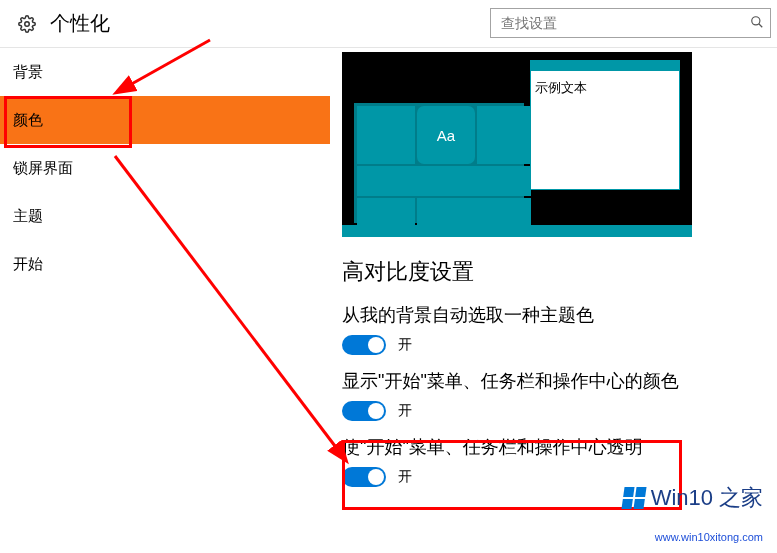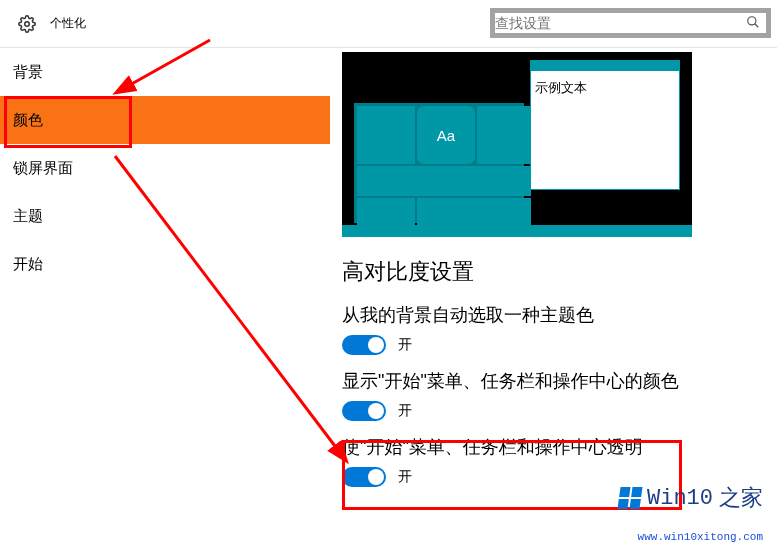"个性化" .header-title { font-size: 12px -> 20px }
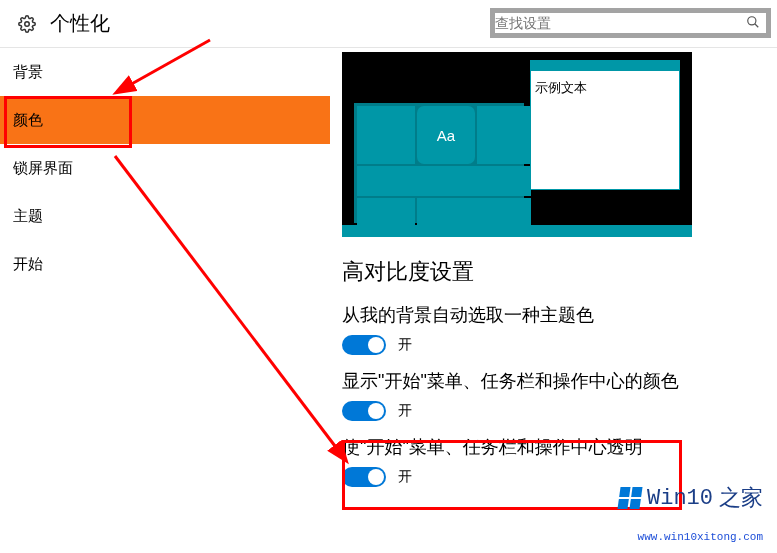"查找设置" .search-box { border: 5px solid #a3a3a3 -> 1px solid #a3a3a3; padding-left: none -> 10px }
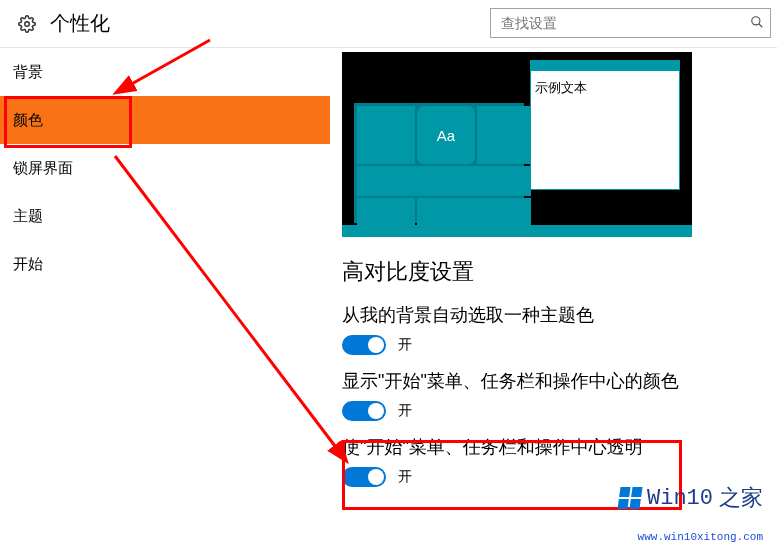"Win10" .watermark { font-family: Liberation Mono, monospace -> Liberation Sans, sans-serif }
